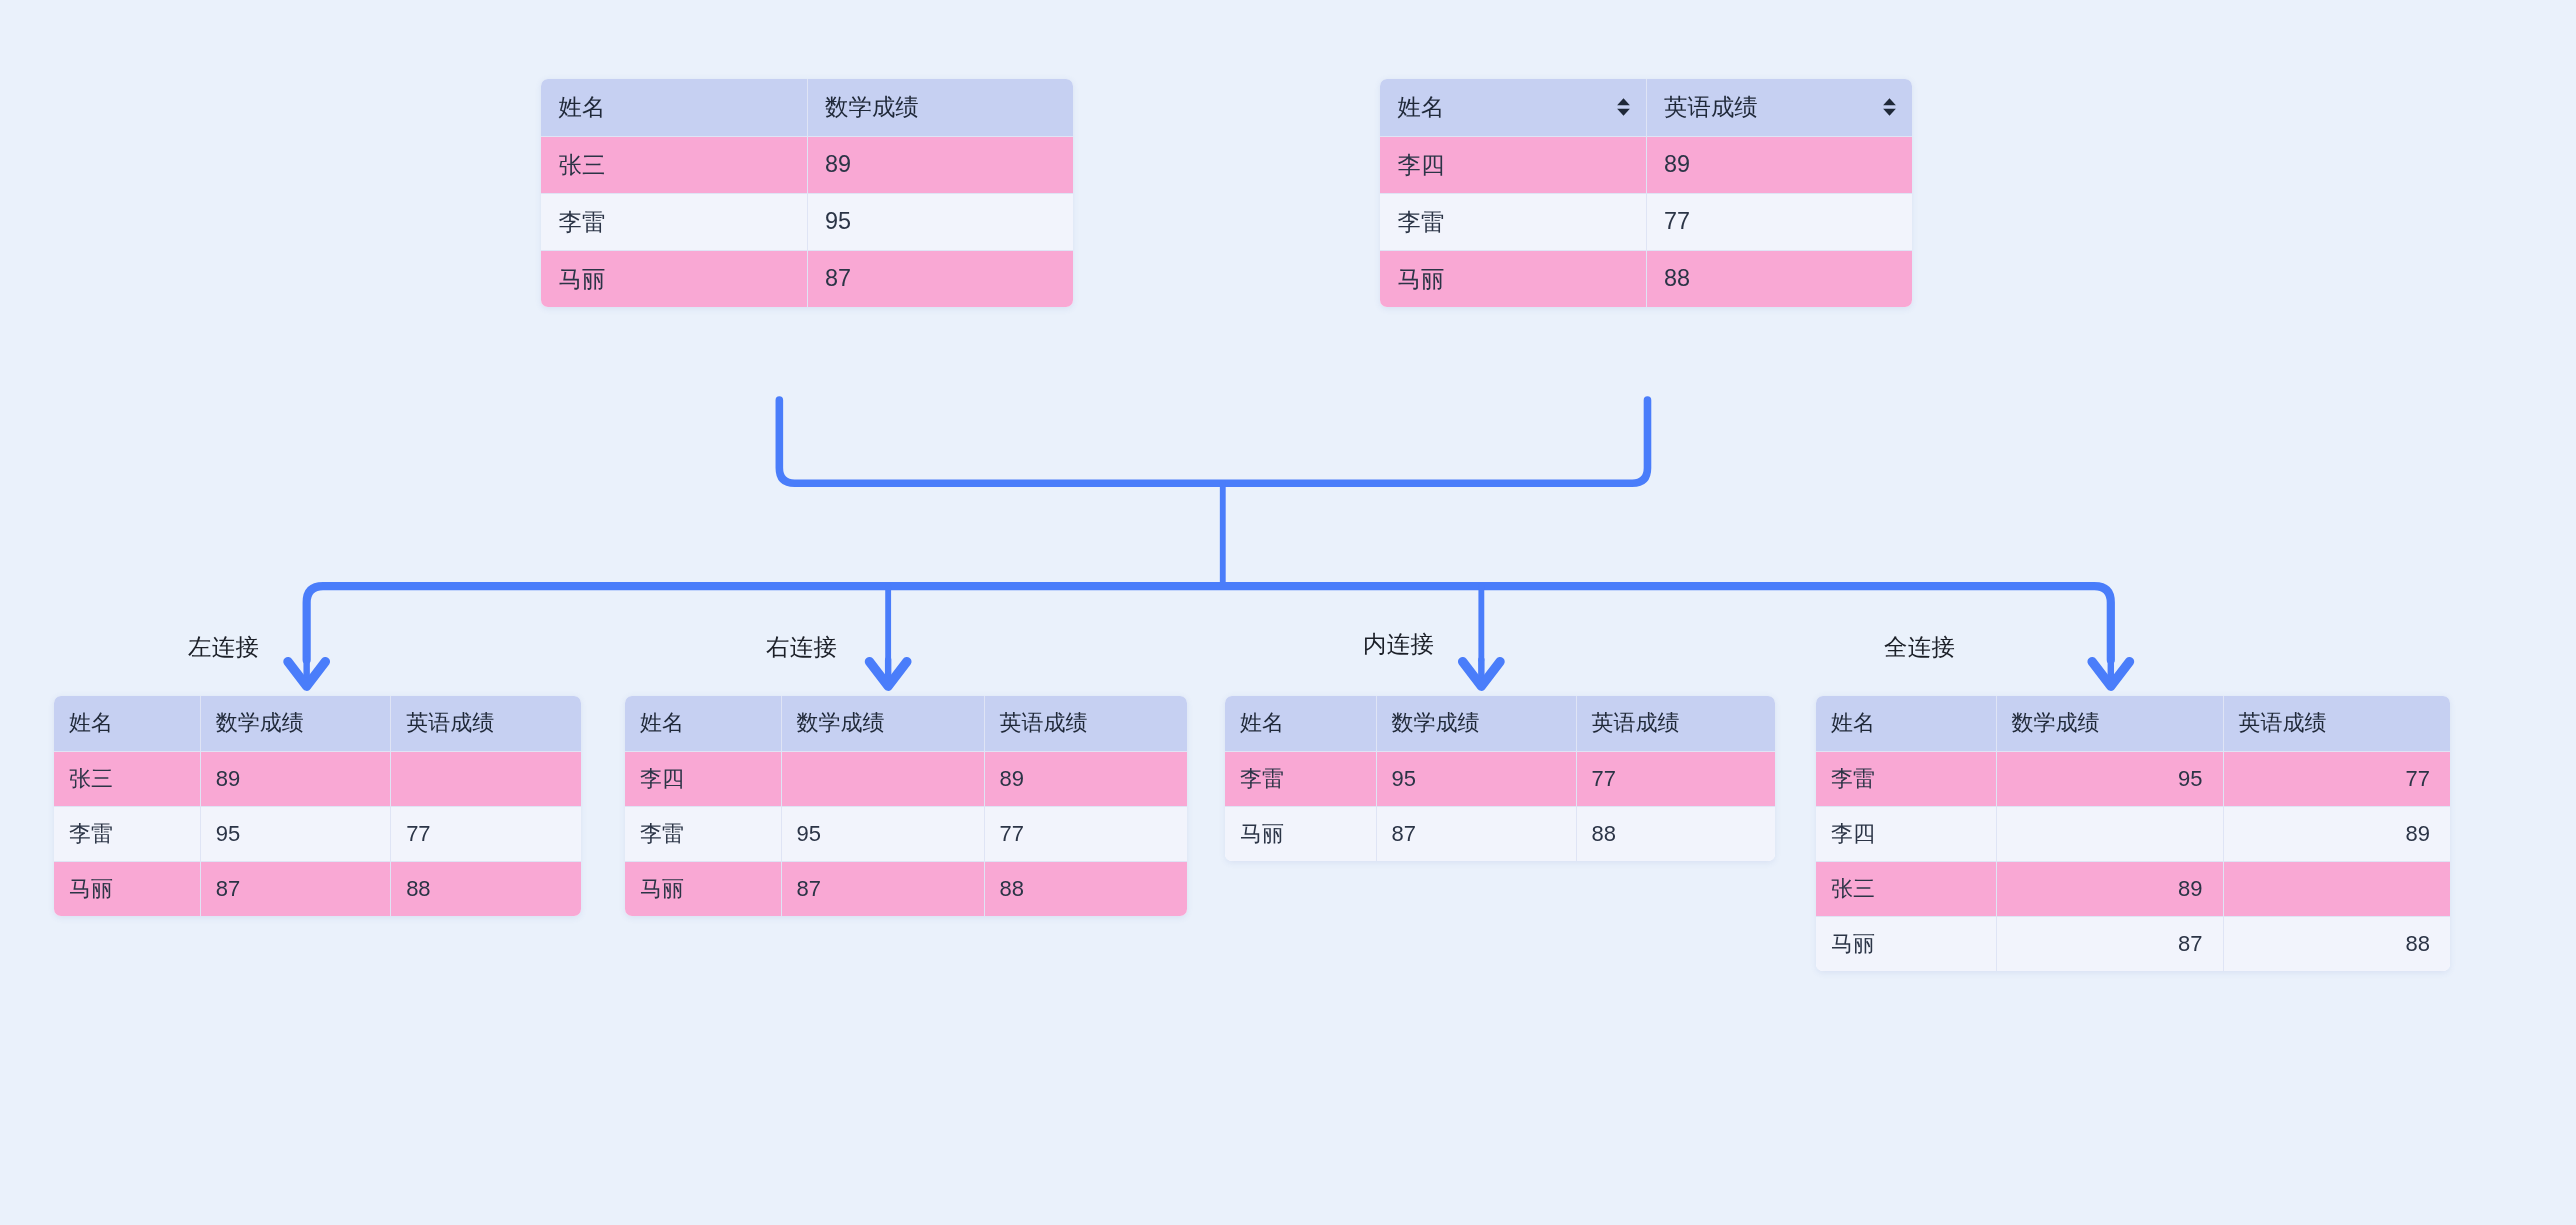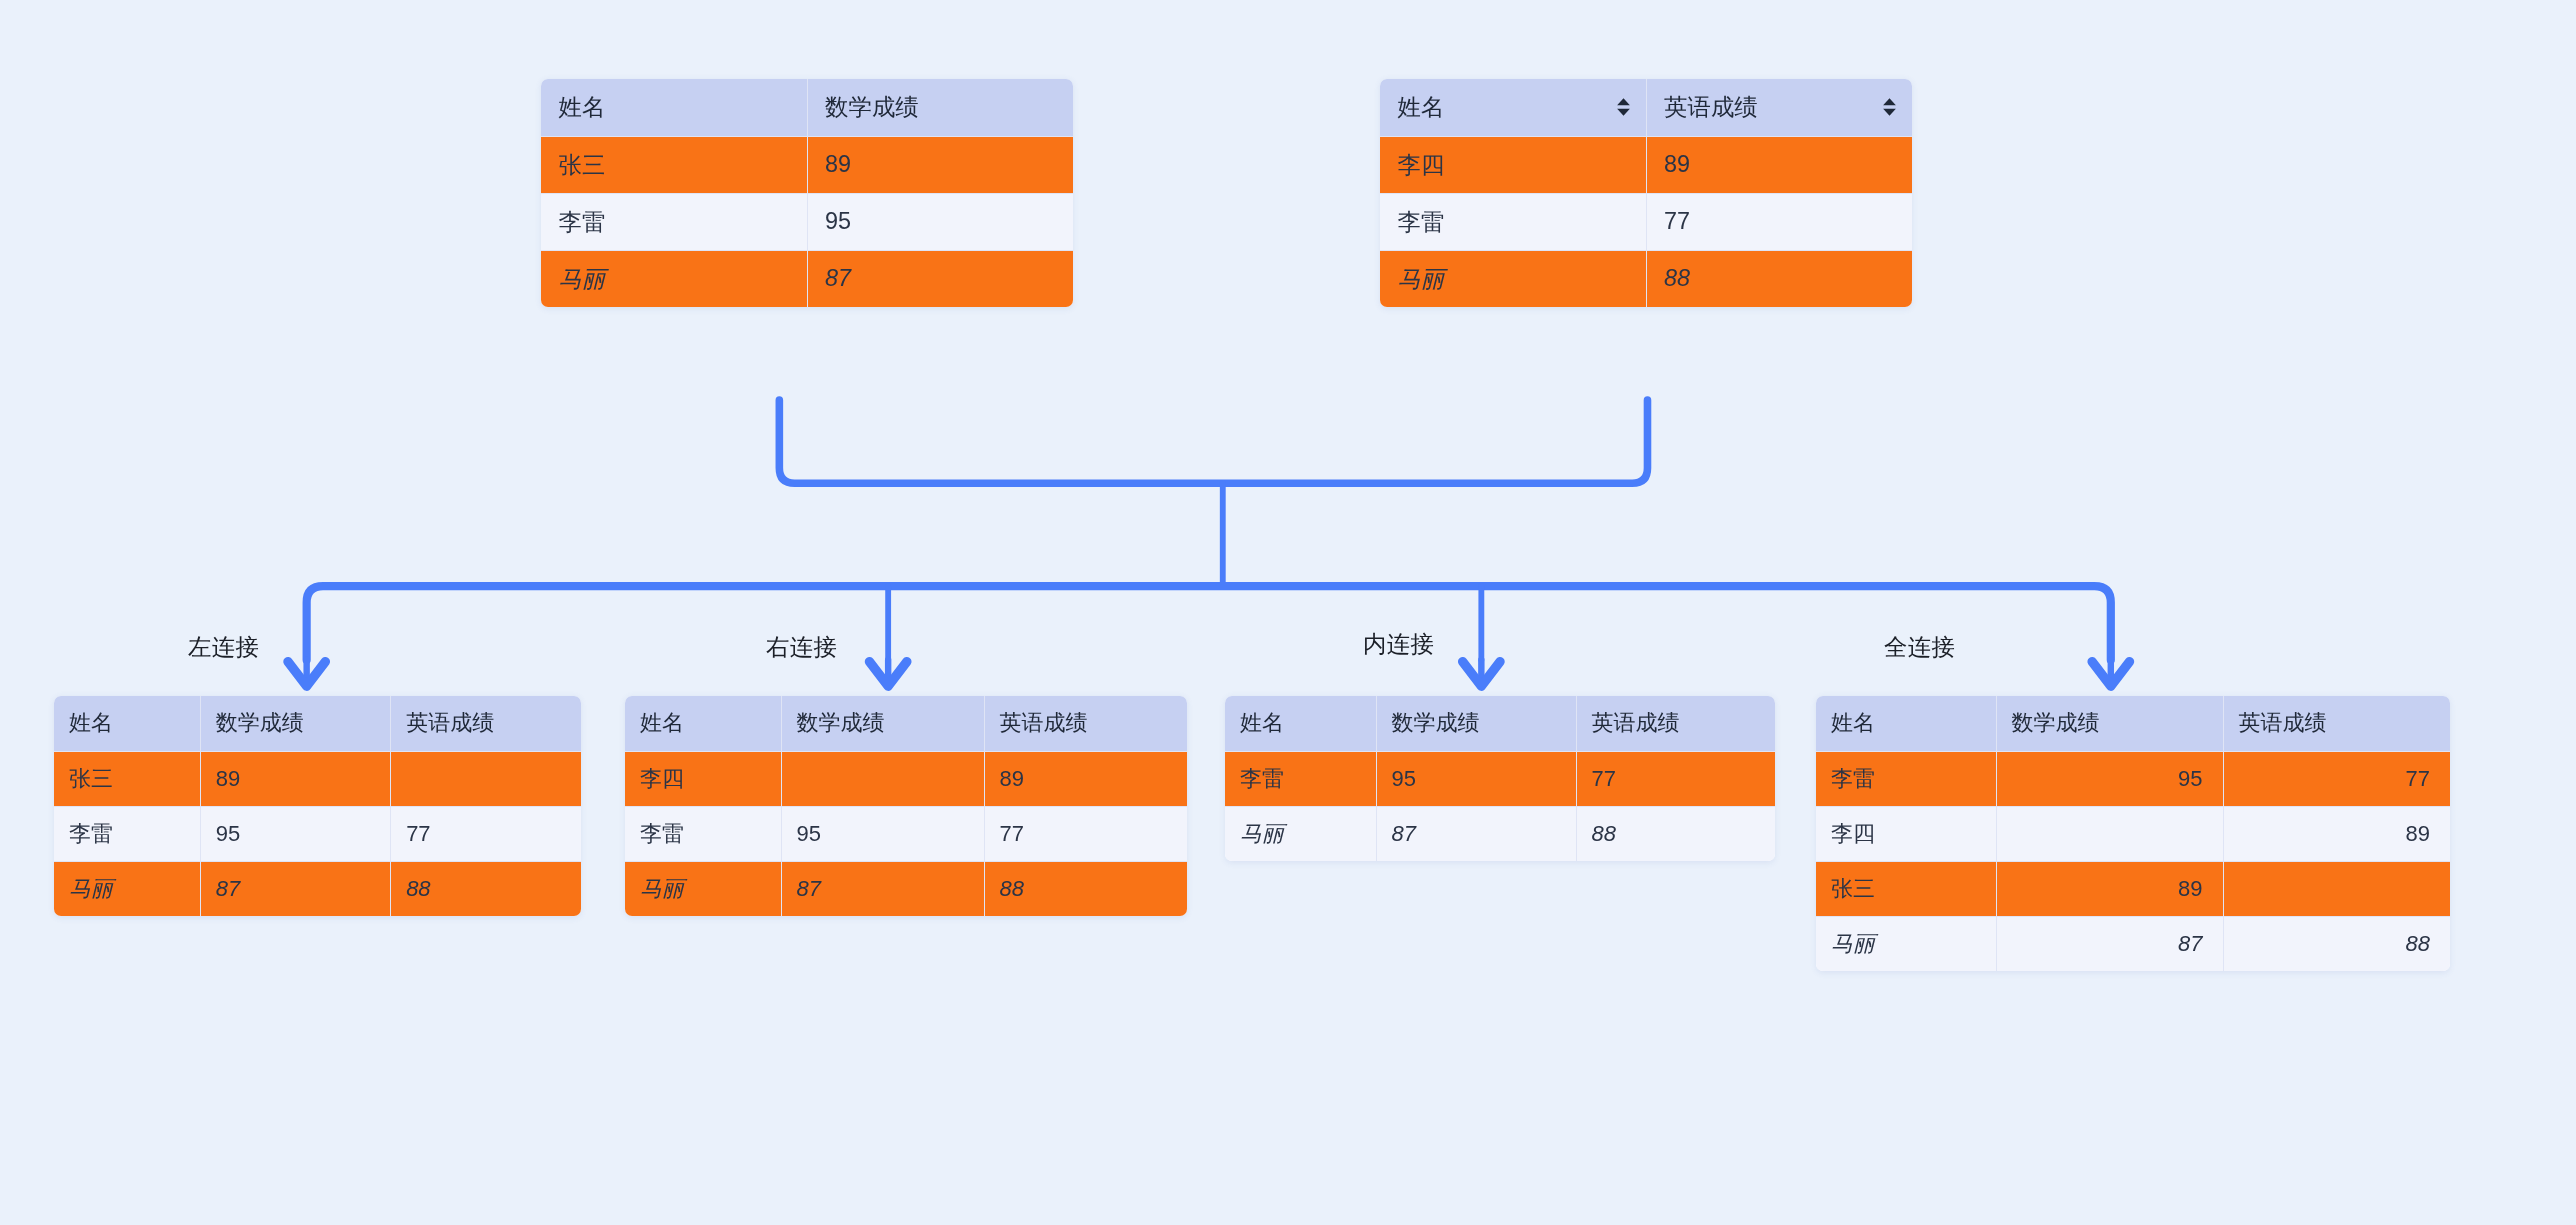"张三" .tbl tr.plain td { background: #f97316 -> #f9a8d4 }
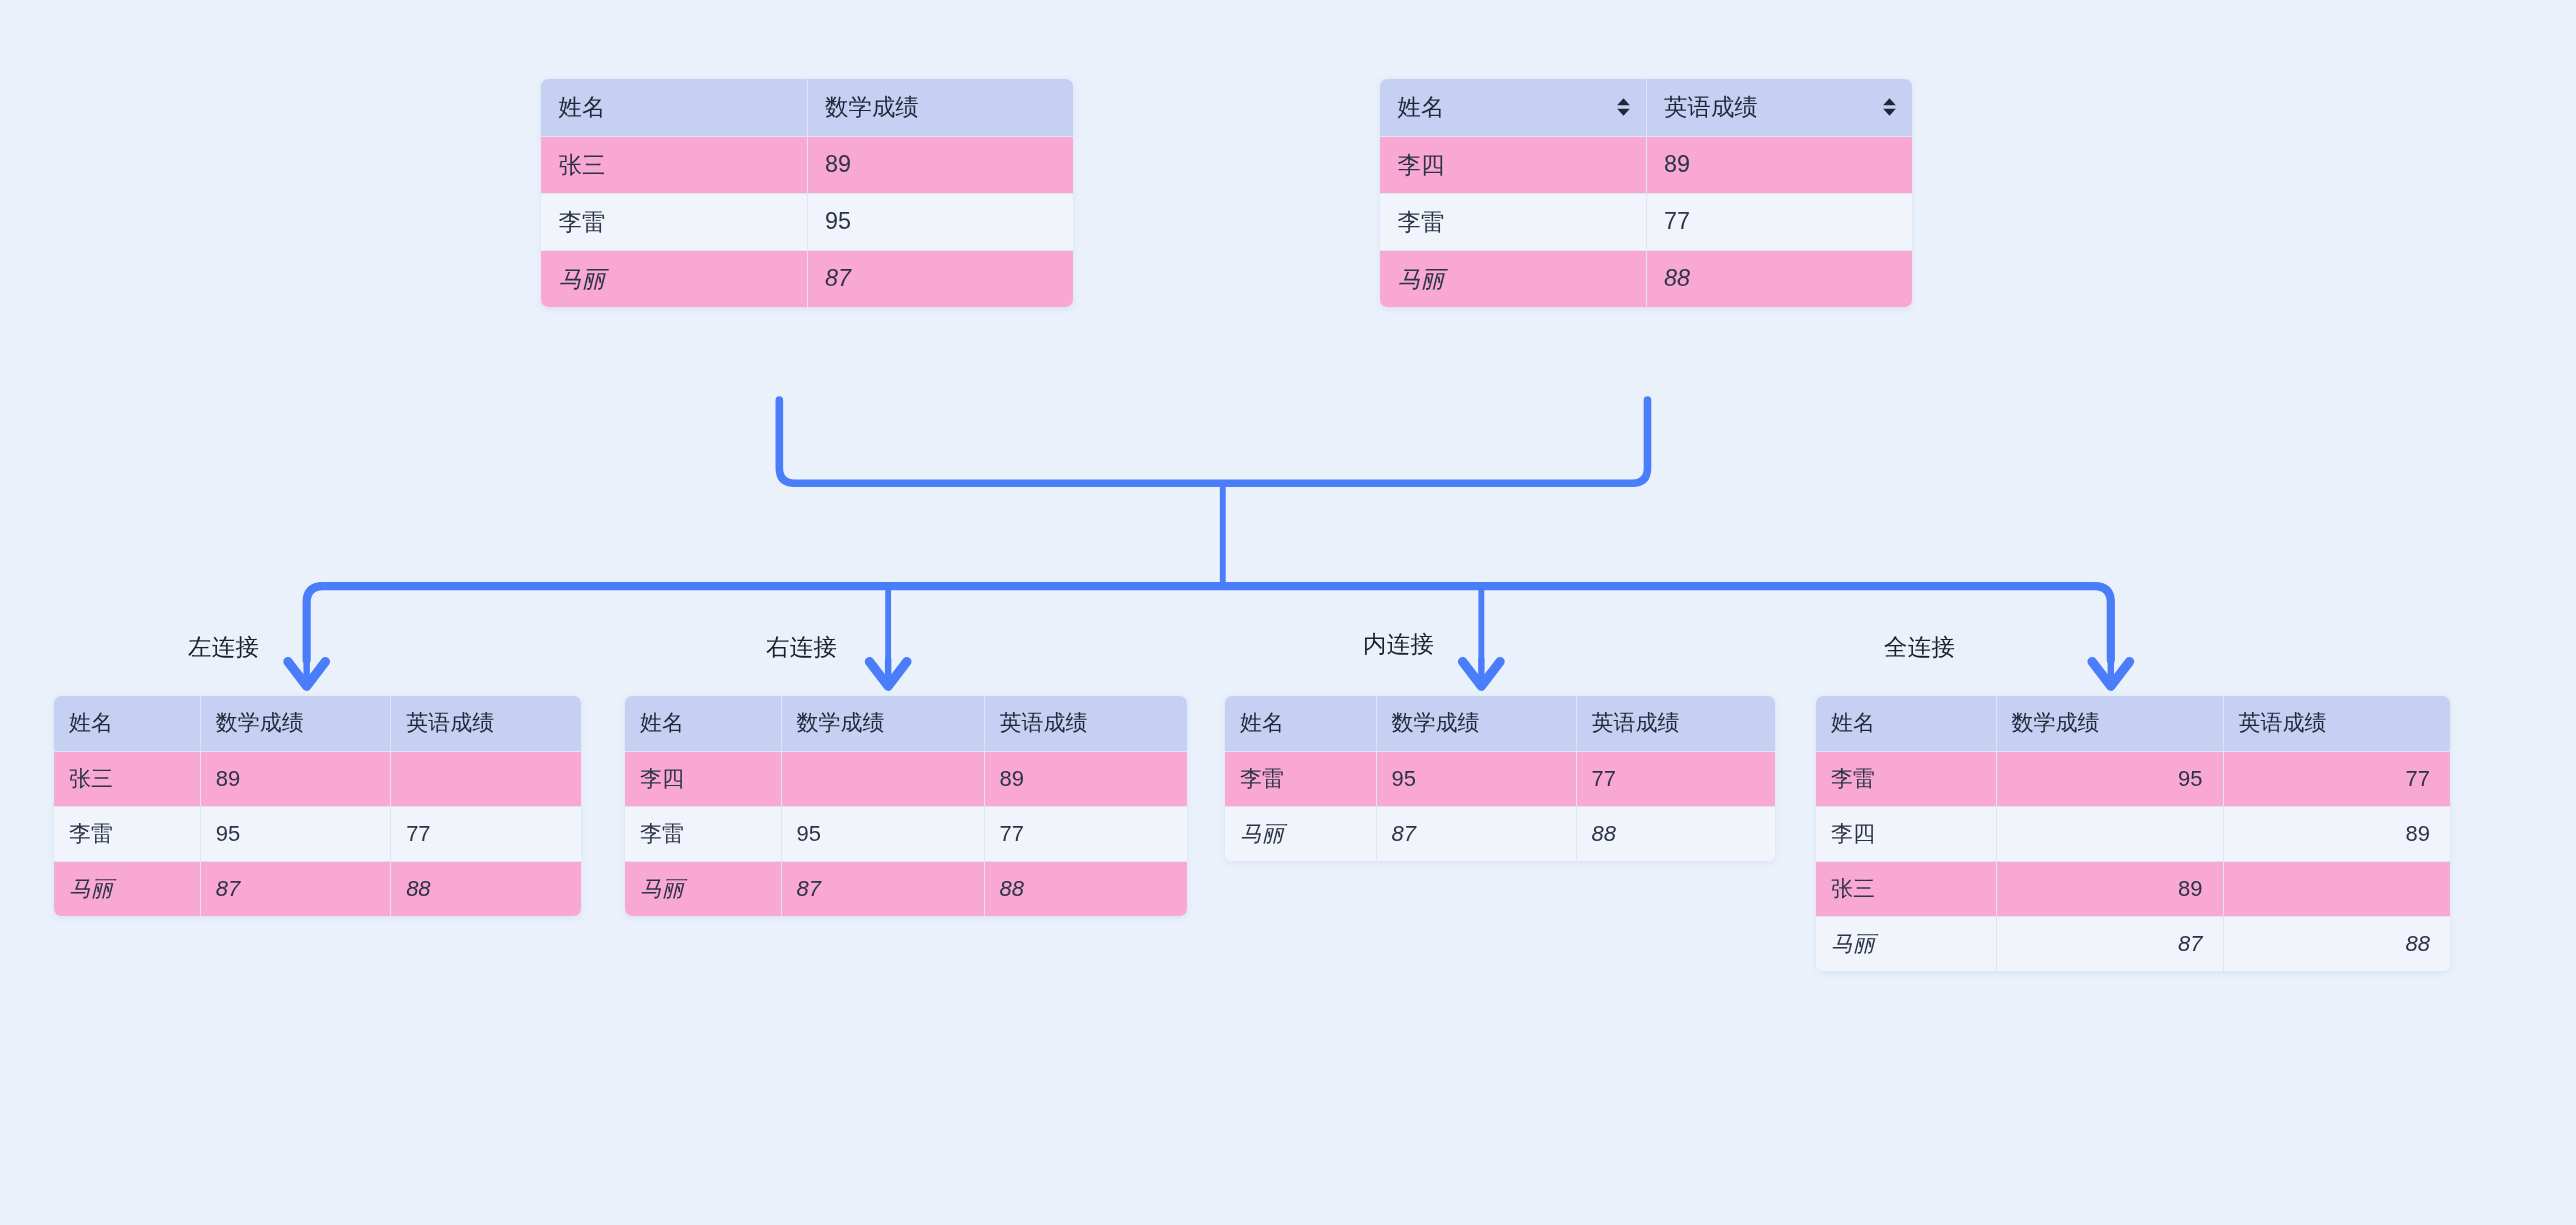"马丽" .tbl tr:last-child td { font-style: italic -> none }
